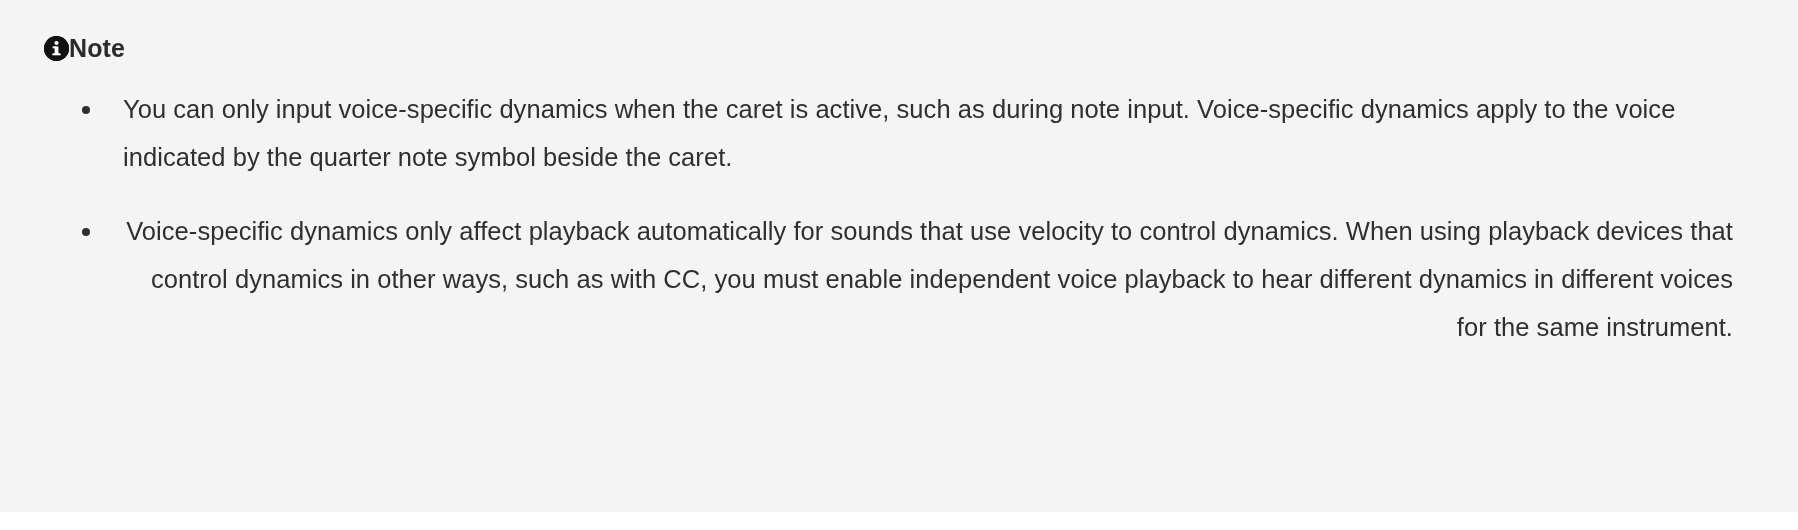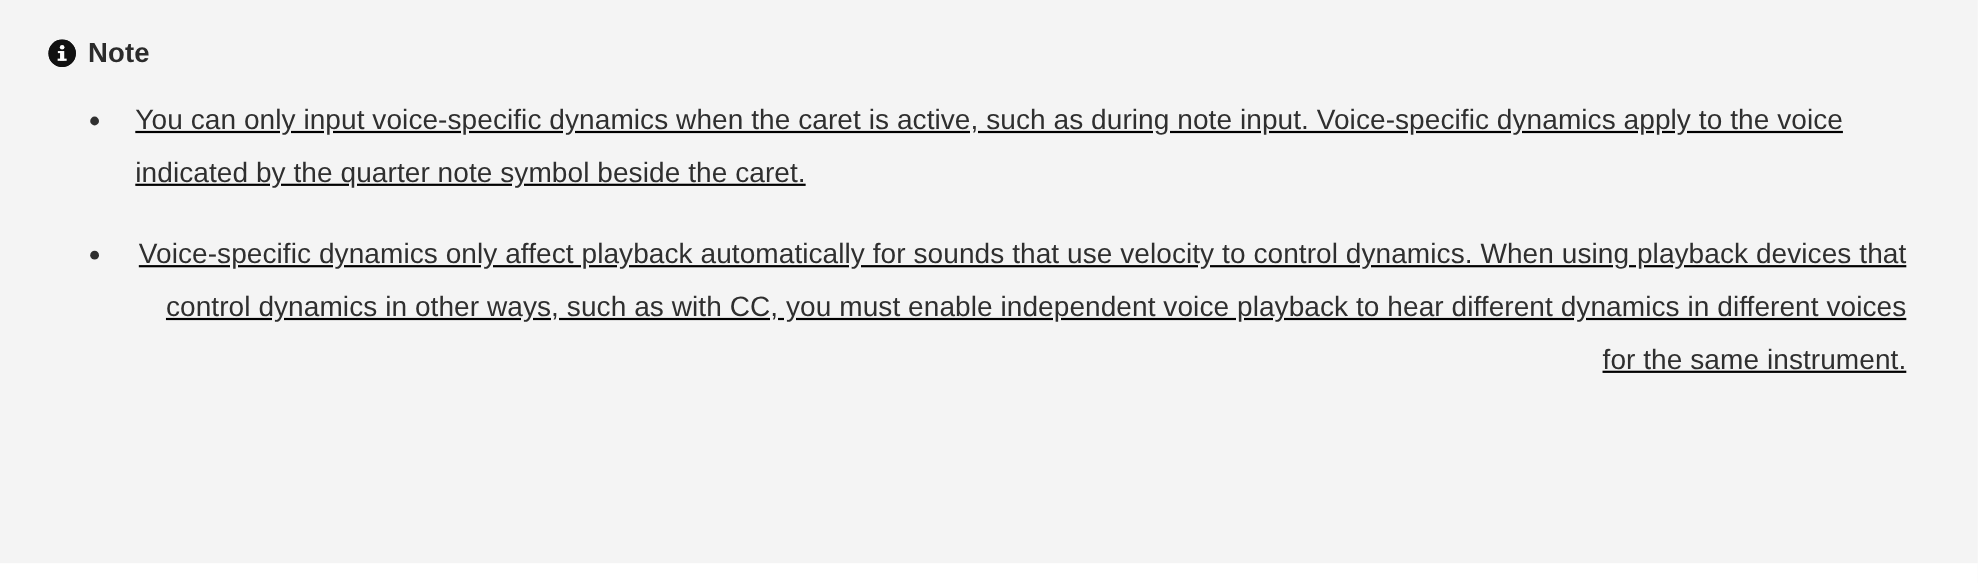"Note" .note-header { gap: 11px -> none }
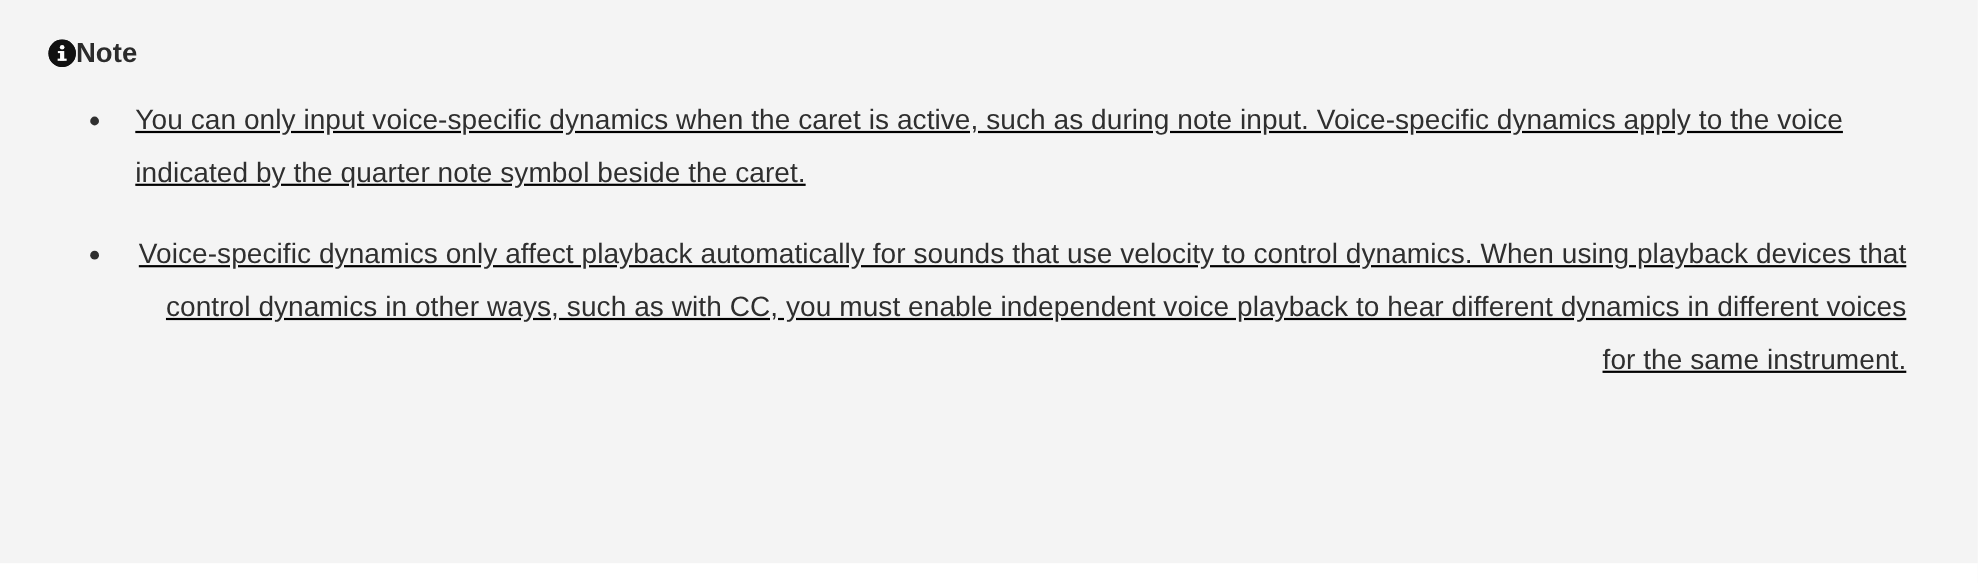"You can only input voice-specific" .note-list { text-decoration: underline -> none }
